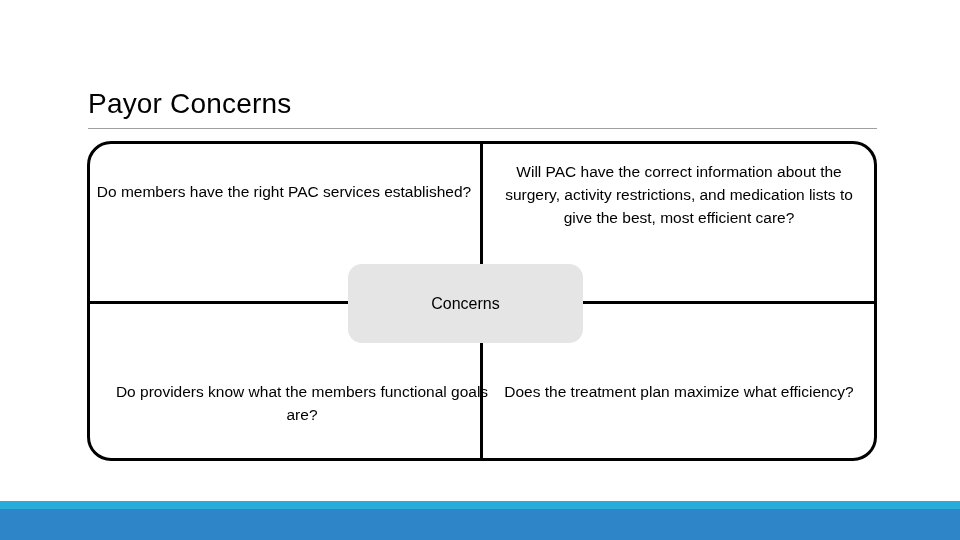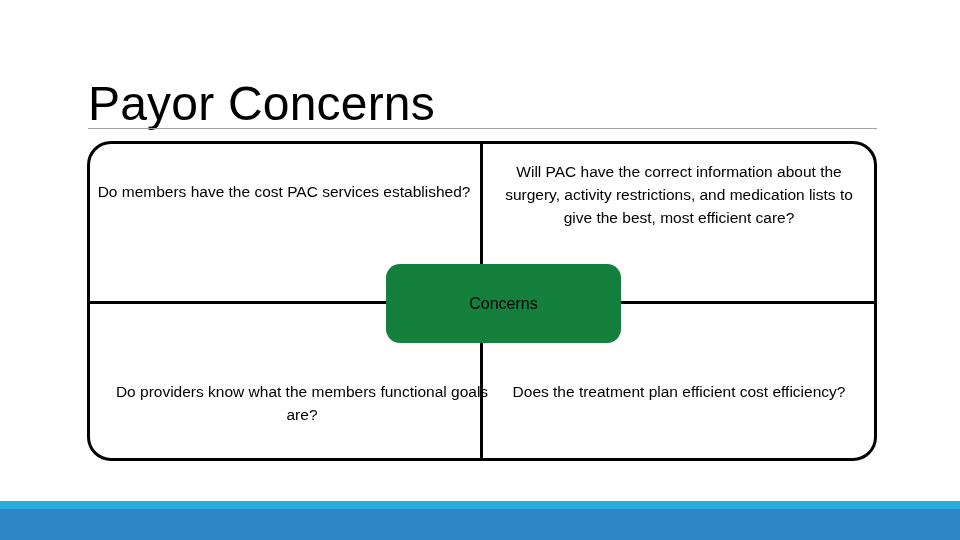"Payor Concerns" .slide-title { font-size: 48px -> 28px }
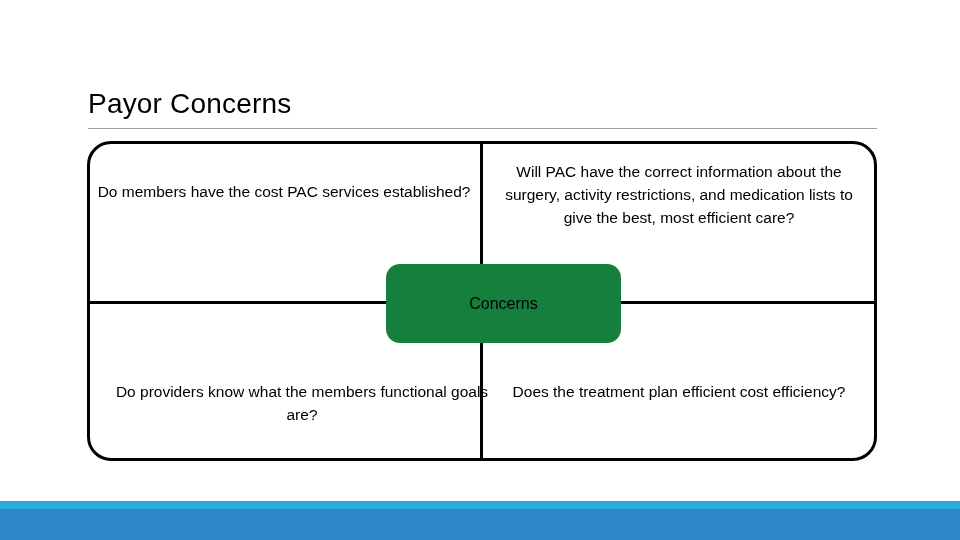"Do members have the cost" p { text: cost -> right }
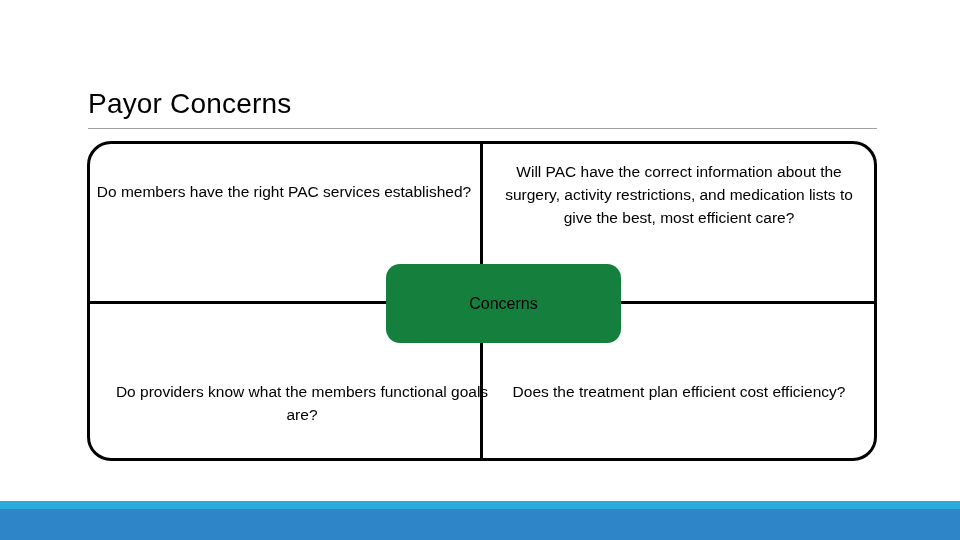"Concerns" .hub { background: #15803d -> #e5e5e5; left: 386px -> 348px }
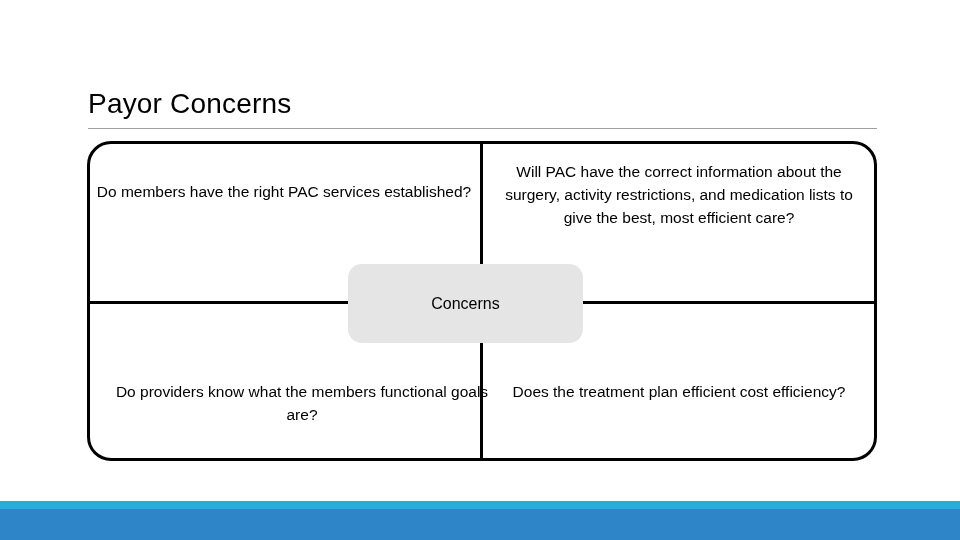"Does the treatment plan efficient" p { text: efficient cost -> maximize what }
